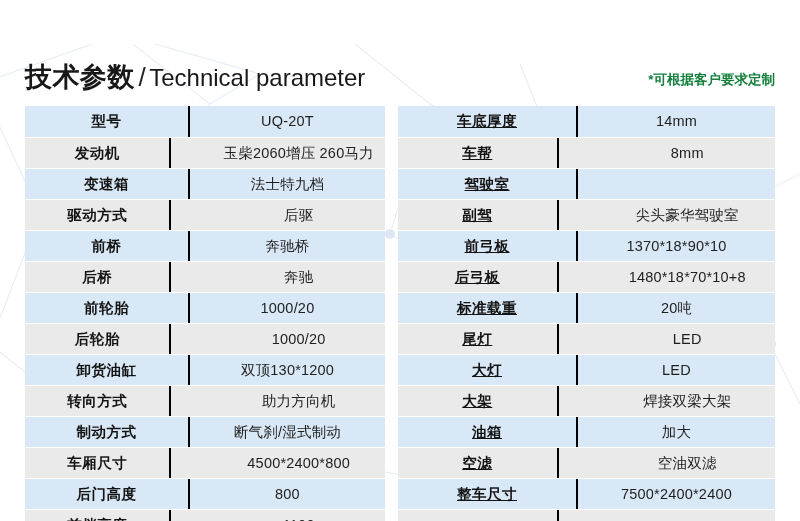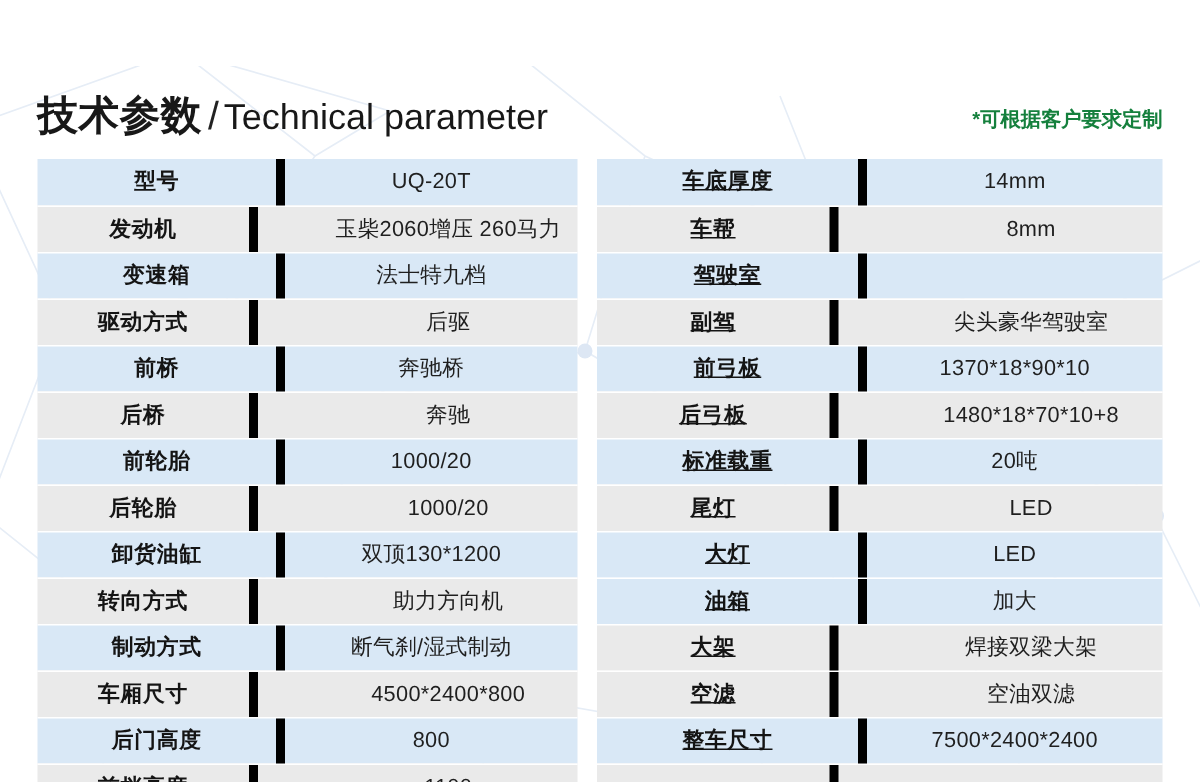"型号" .cell.label { border-right: 6px solid #000000 -> 2px solid #000000 }
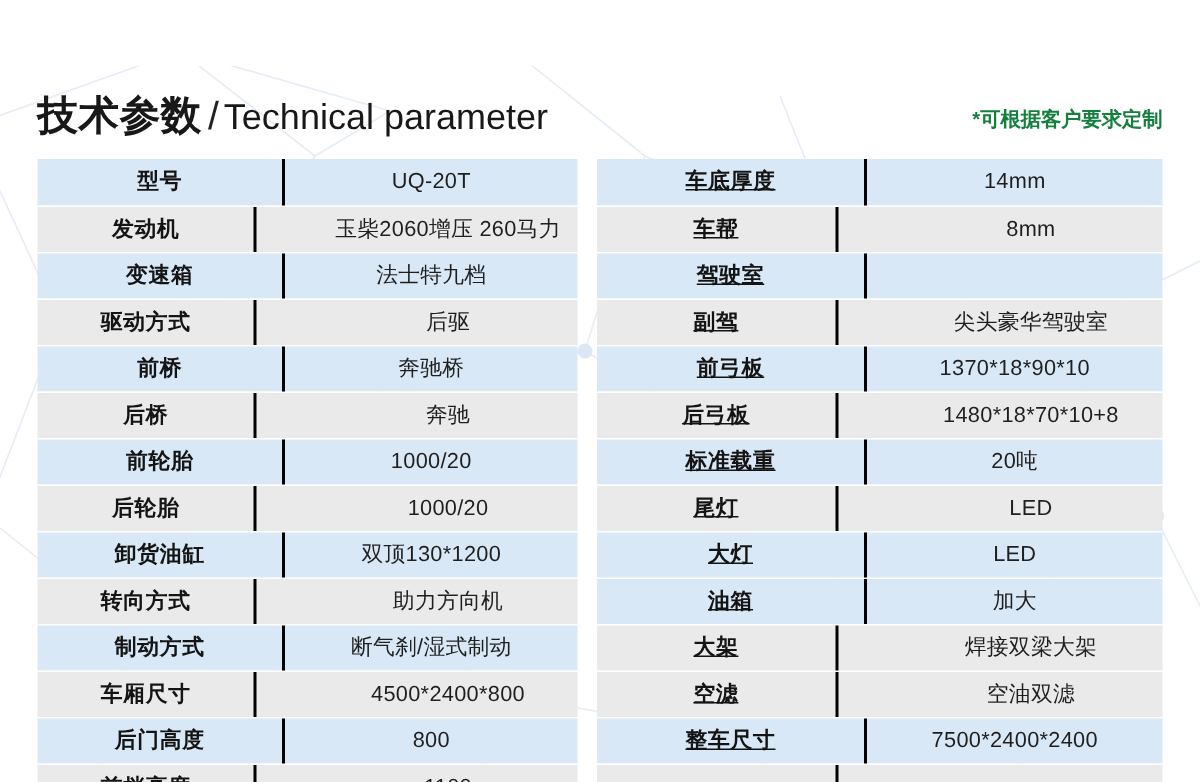"油箱" div.row { order: before "大架" -> after "大架" }
